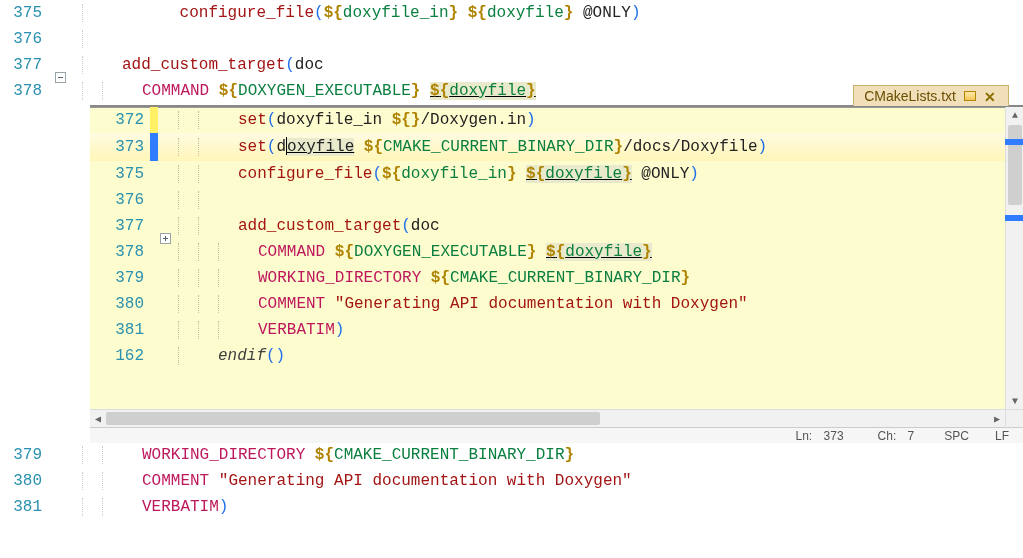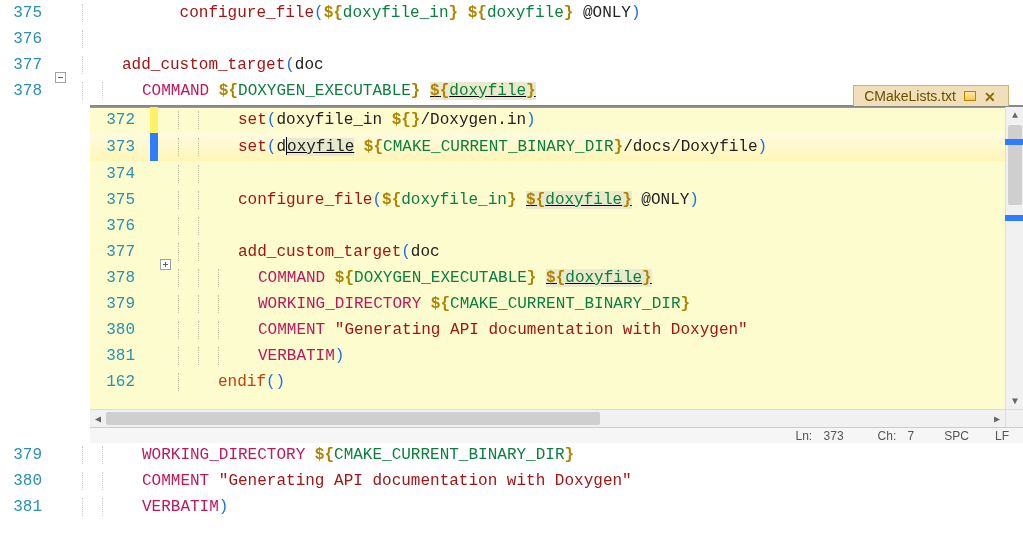"372" .inner-lineno { padding-right: 15px -> 6px }
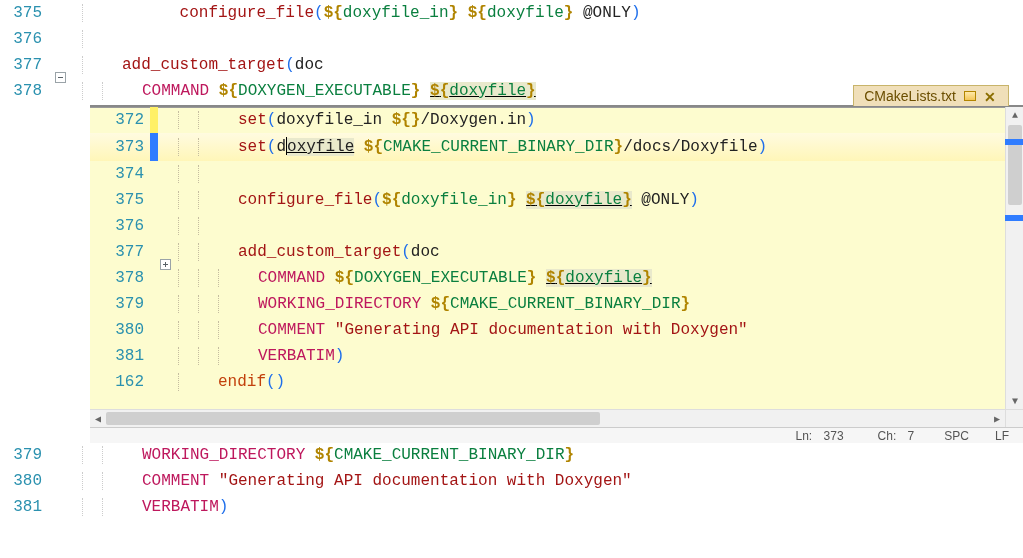"374" div.inner-line { html: <div> <div>374</div> <div></div> <div></div> <span></span><span></span> </div> -> none }
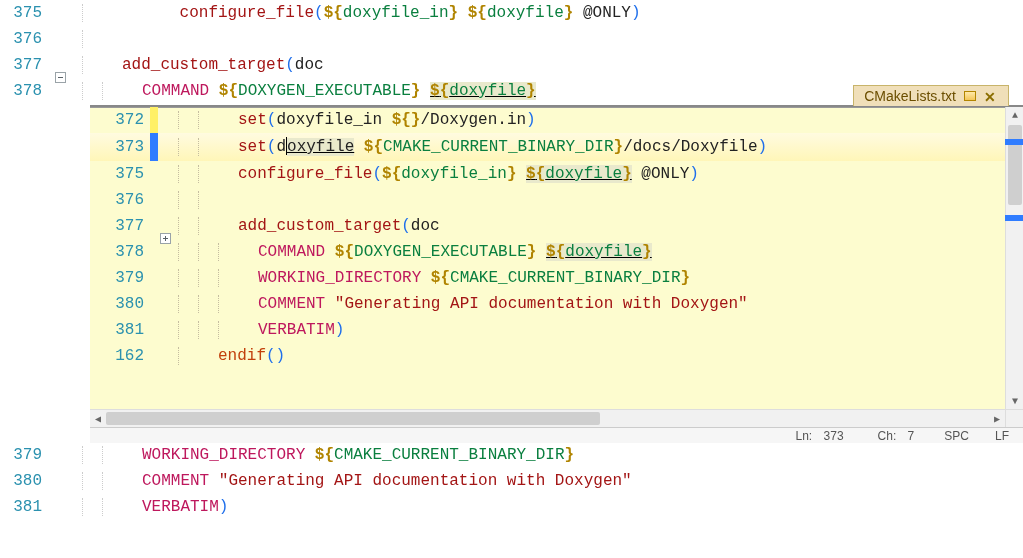"endif" .endif { color: #c2410c -> #404040; font-style: none -> italic }
